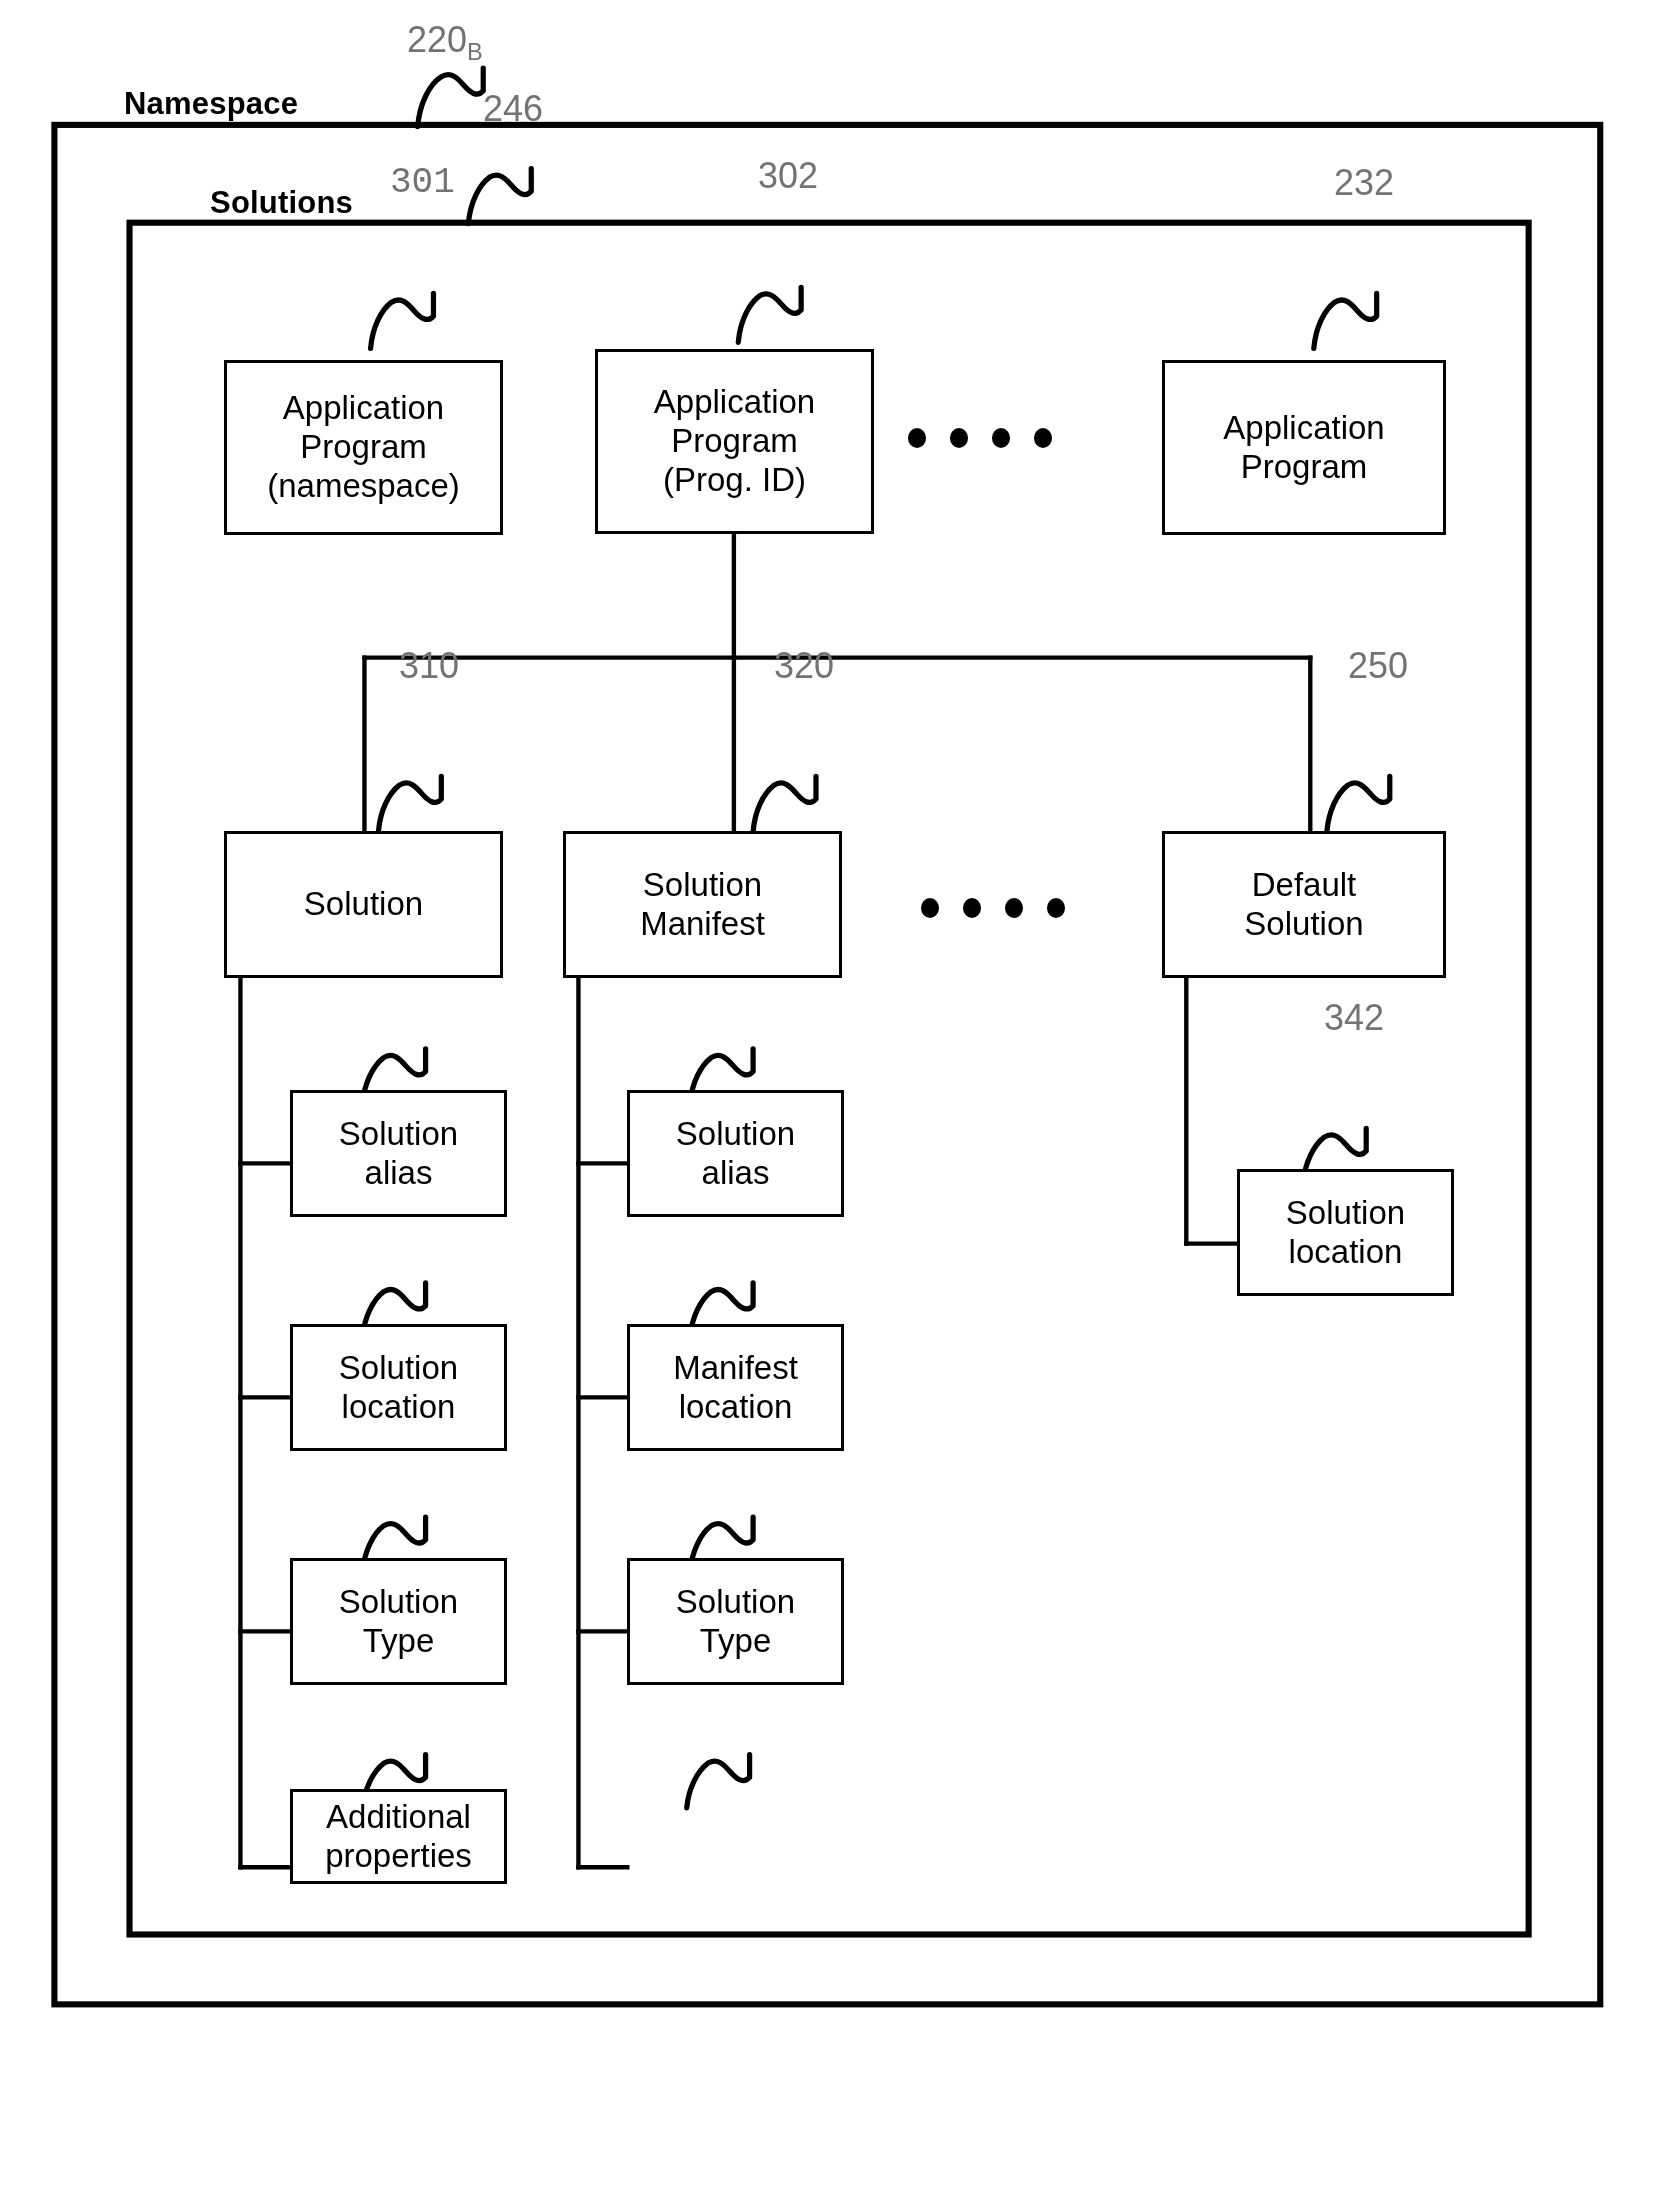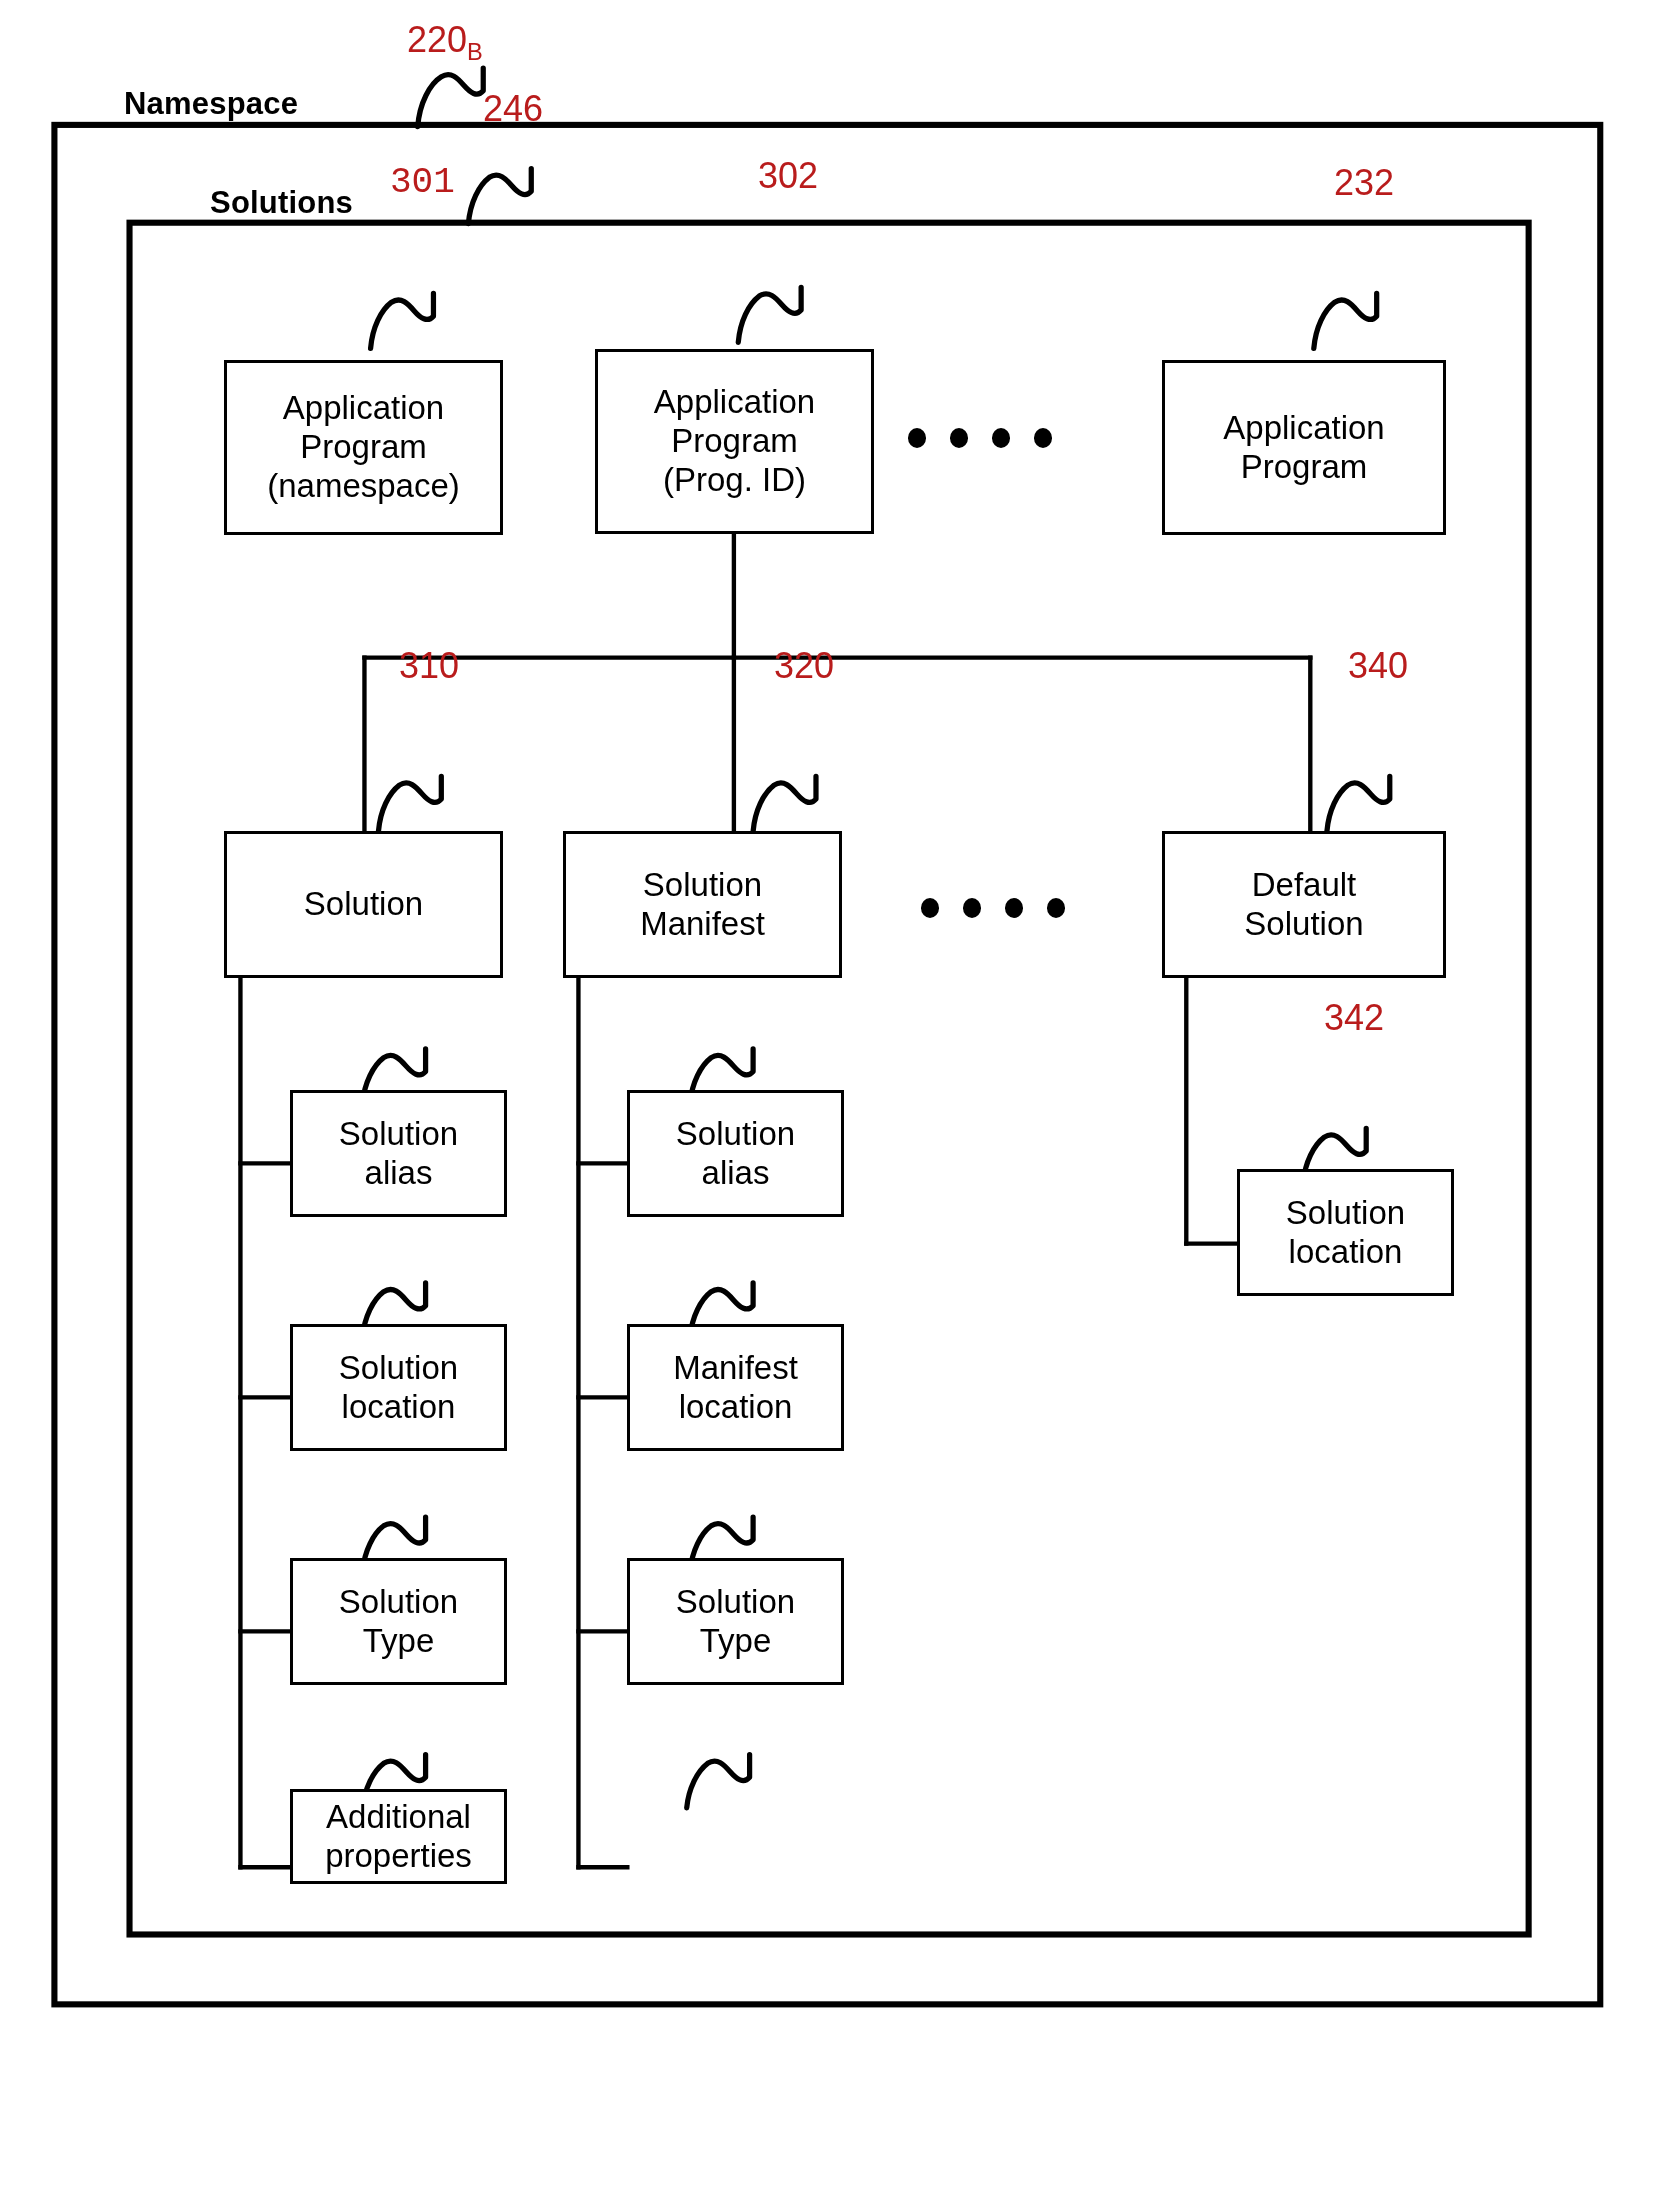"220B" .refnum { color: #b91c1c -> #737373 }
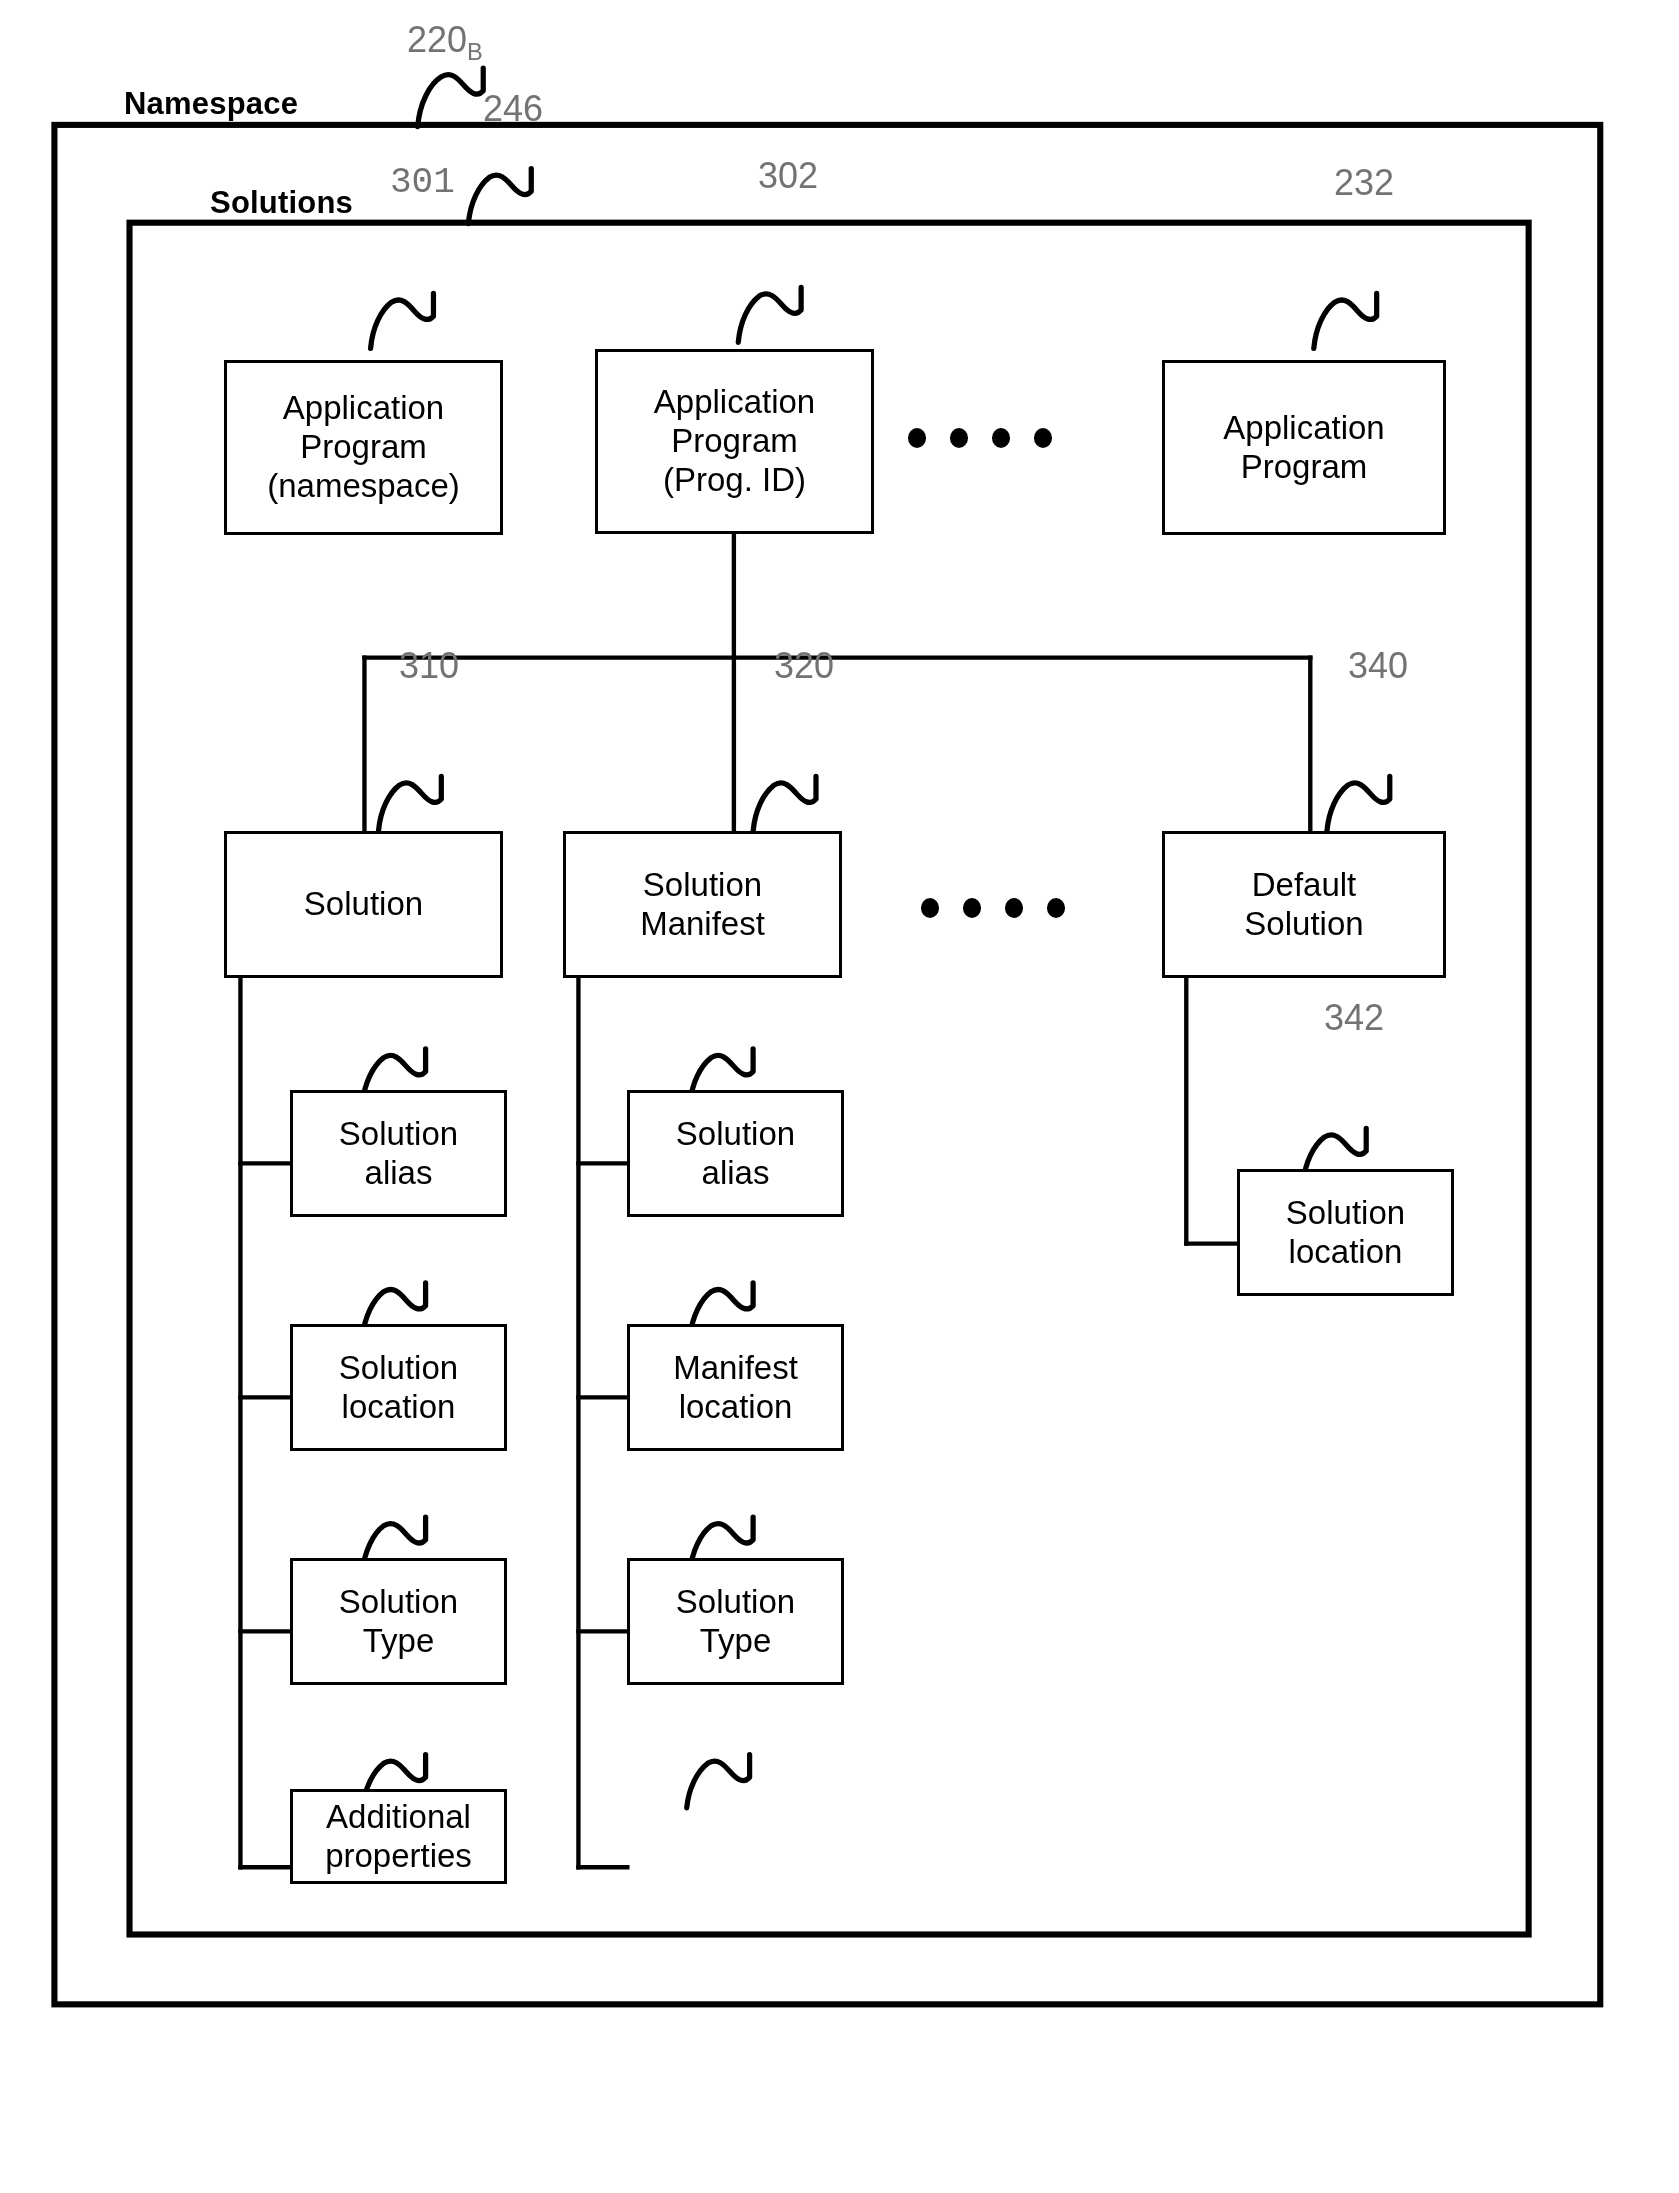"340" div.refnum { text: 340 -> 250 }
